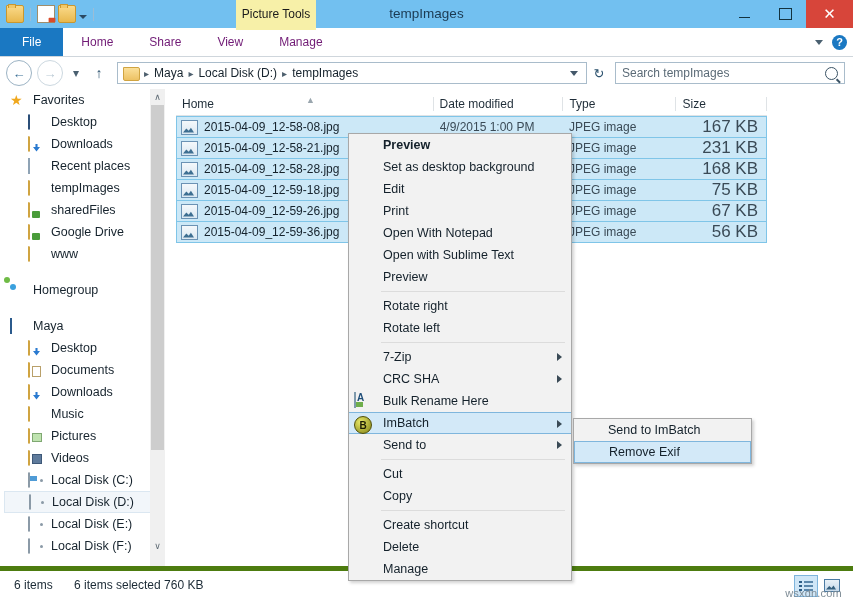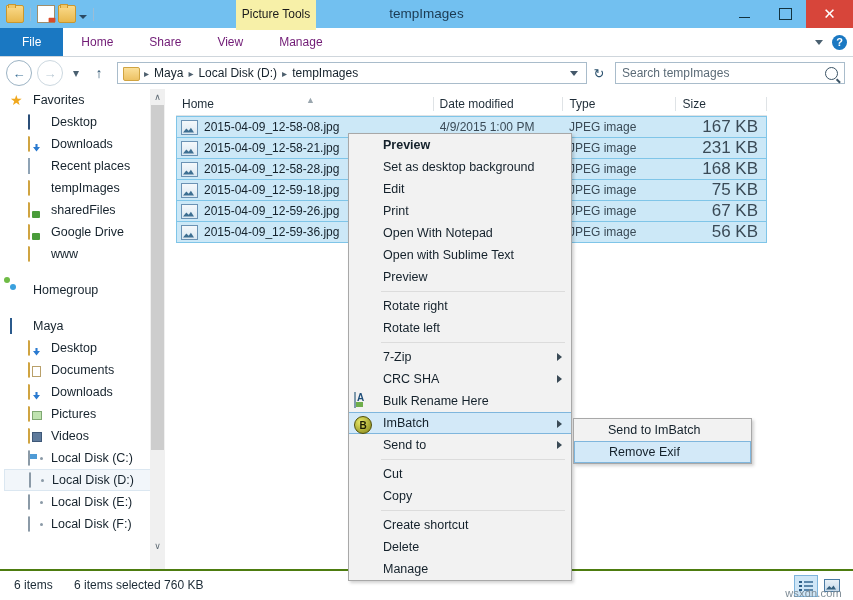"Music" div.sb-item { html: none -> <div> <span><span></span></span> <span>Music</span> </div> }
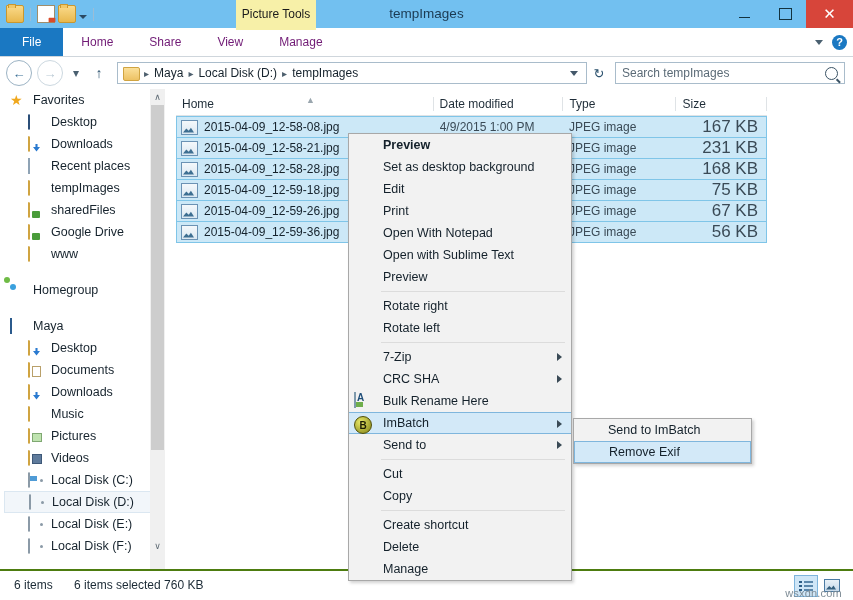"6 items" .statusbar { border-top: 2px solid #4d7c0f -> 5px solid #4d7c0f }
